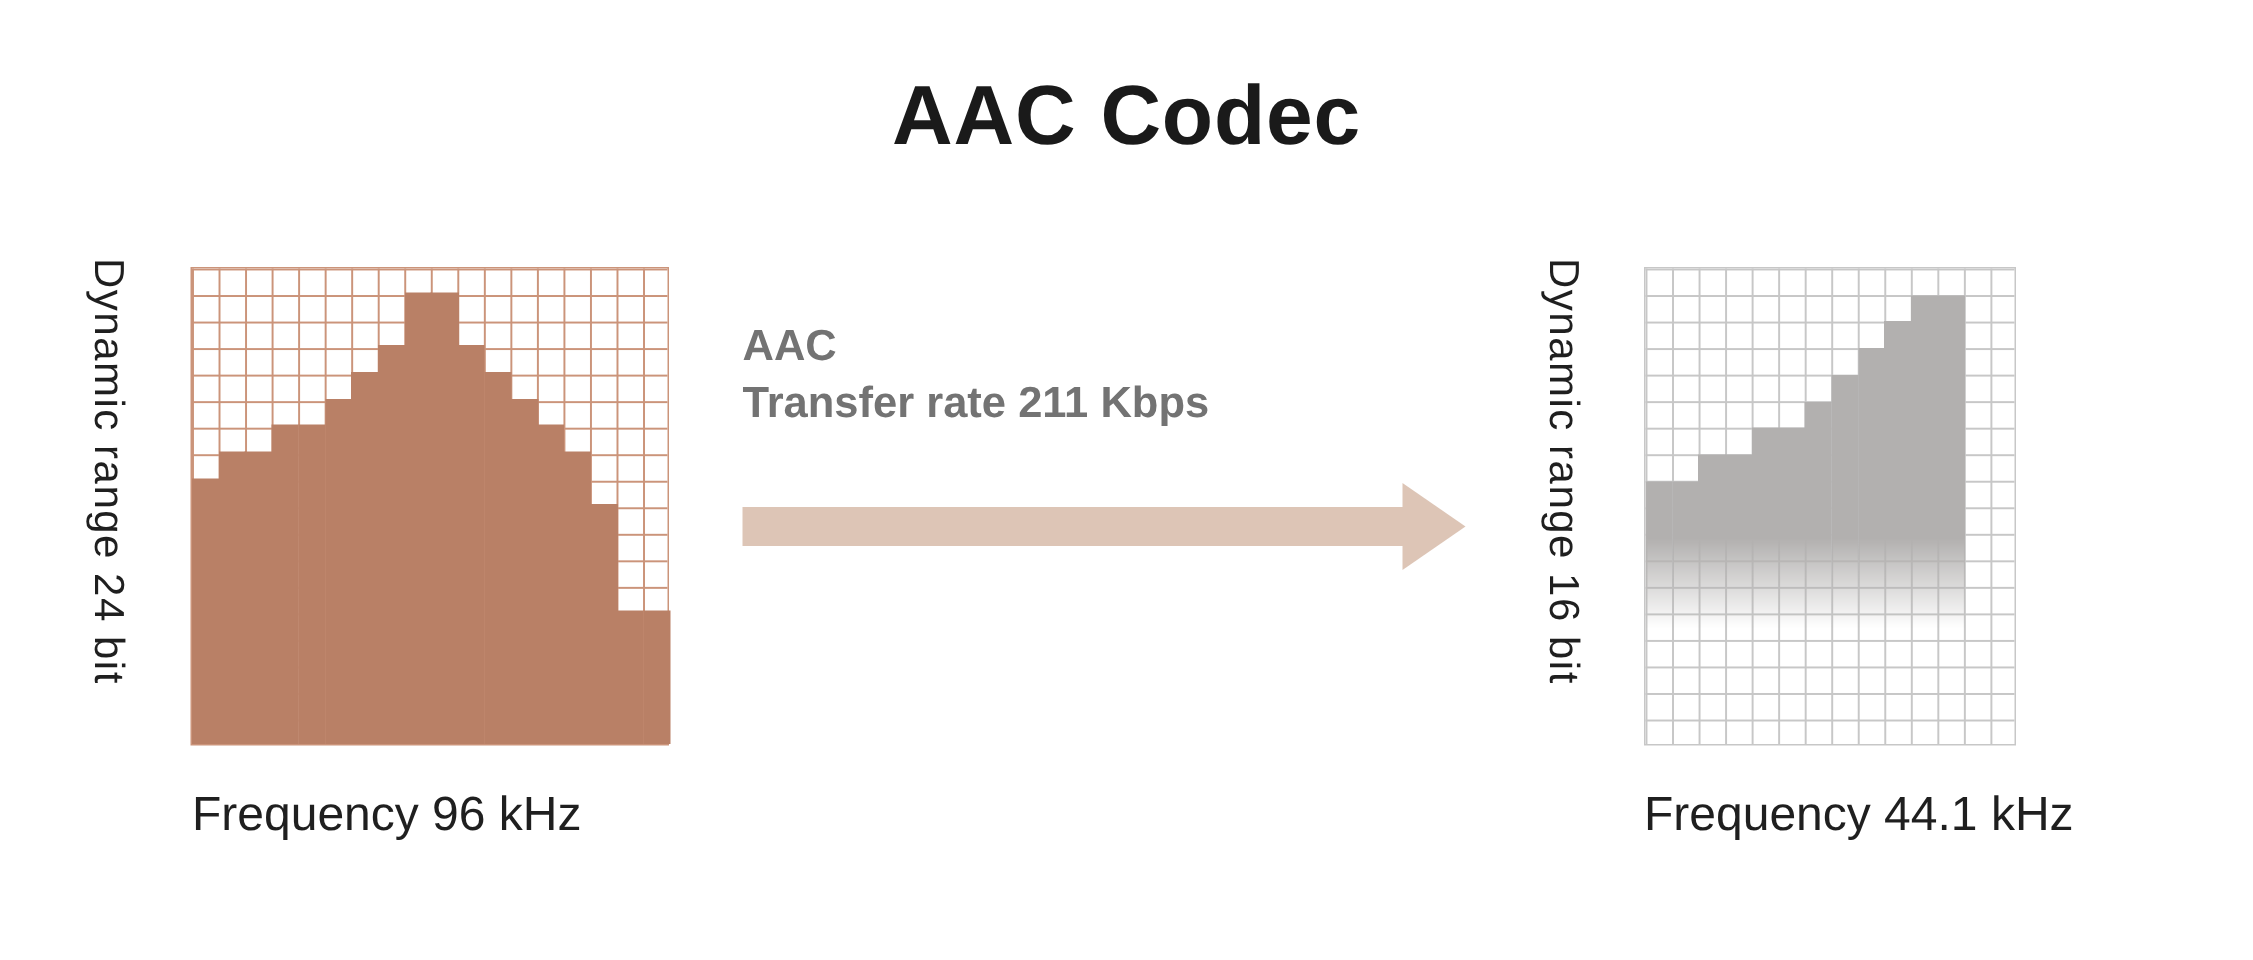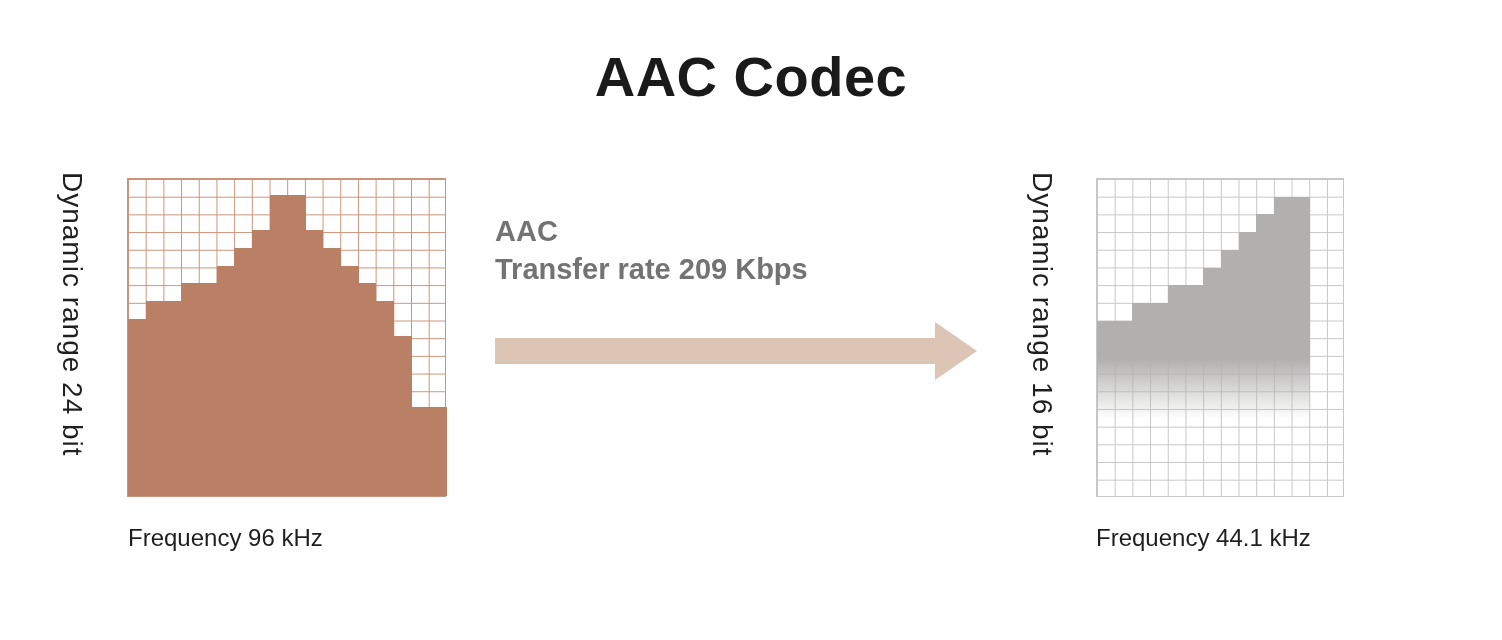"Transfer rate 209 Kbps" div { text: 209 -> 211 }
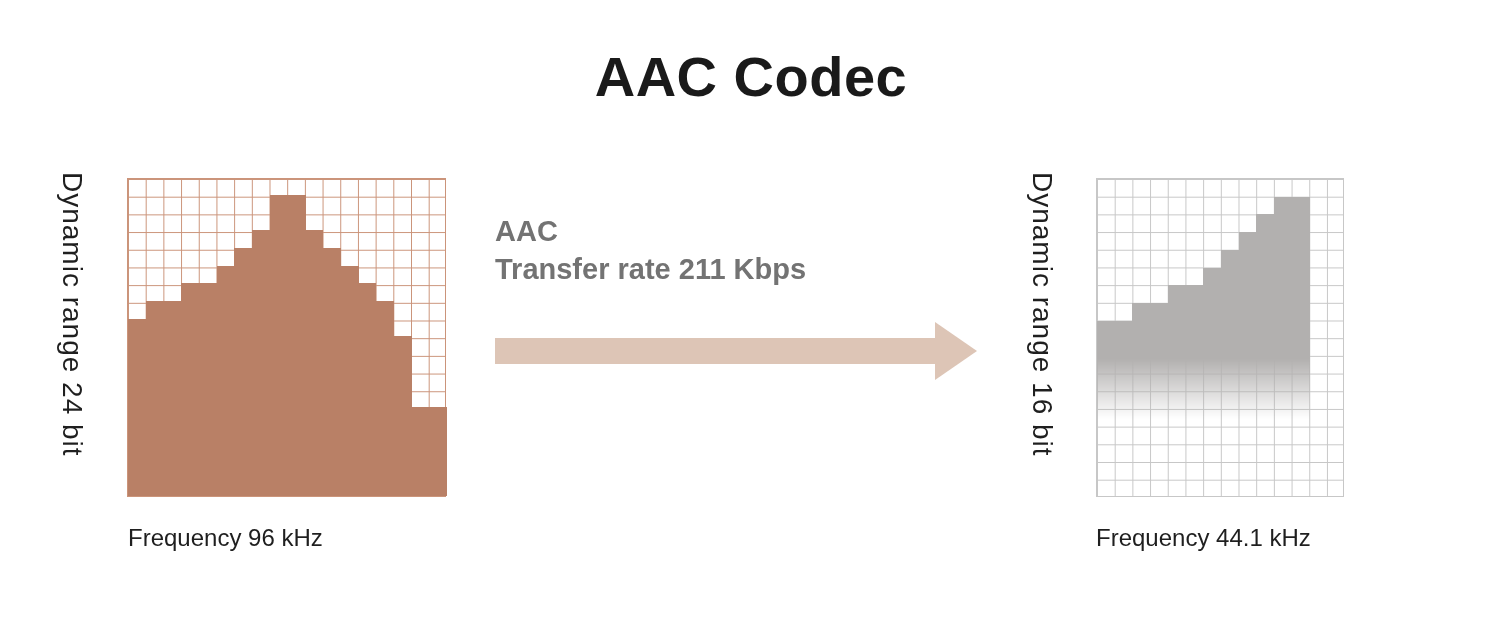"Frequency 96 kHz" .xlabel { font-size: 24px -> 32px }
